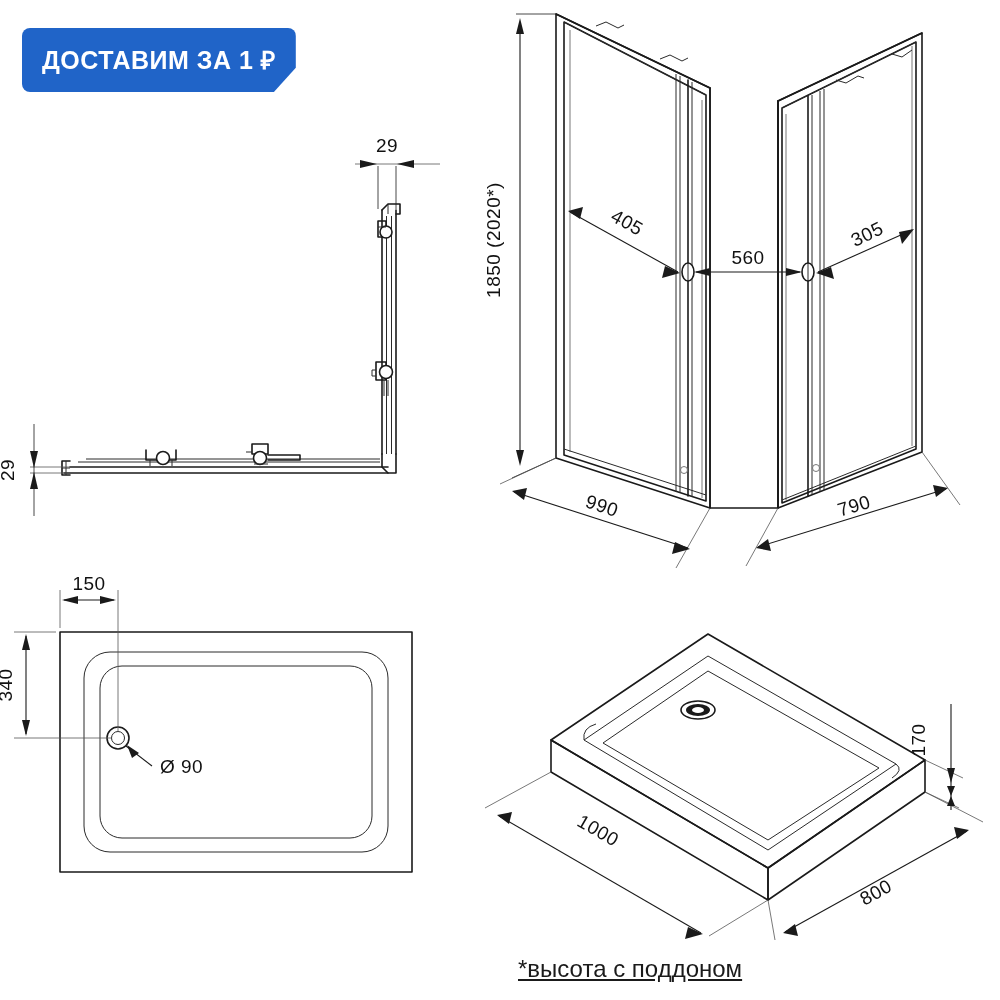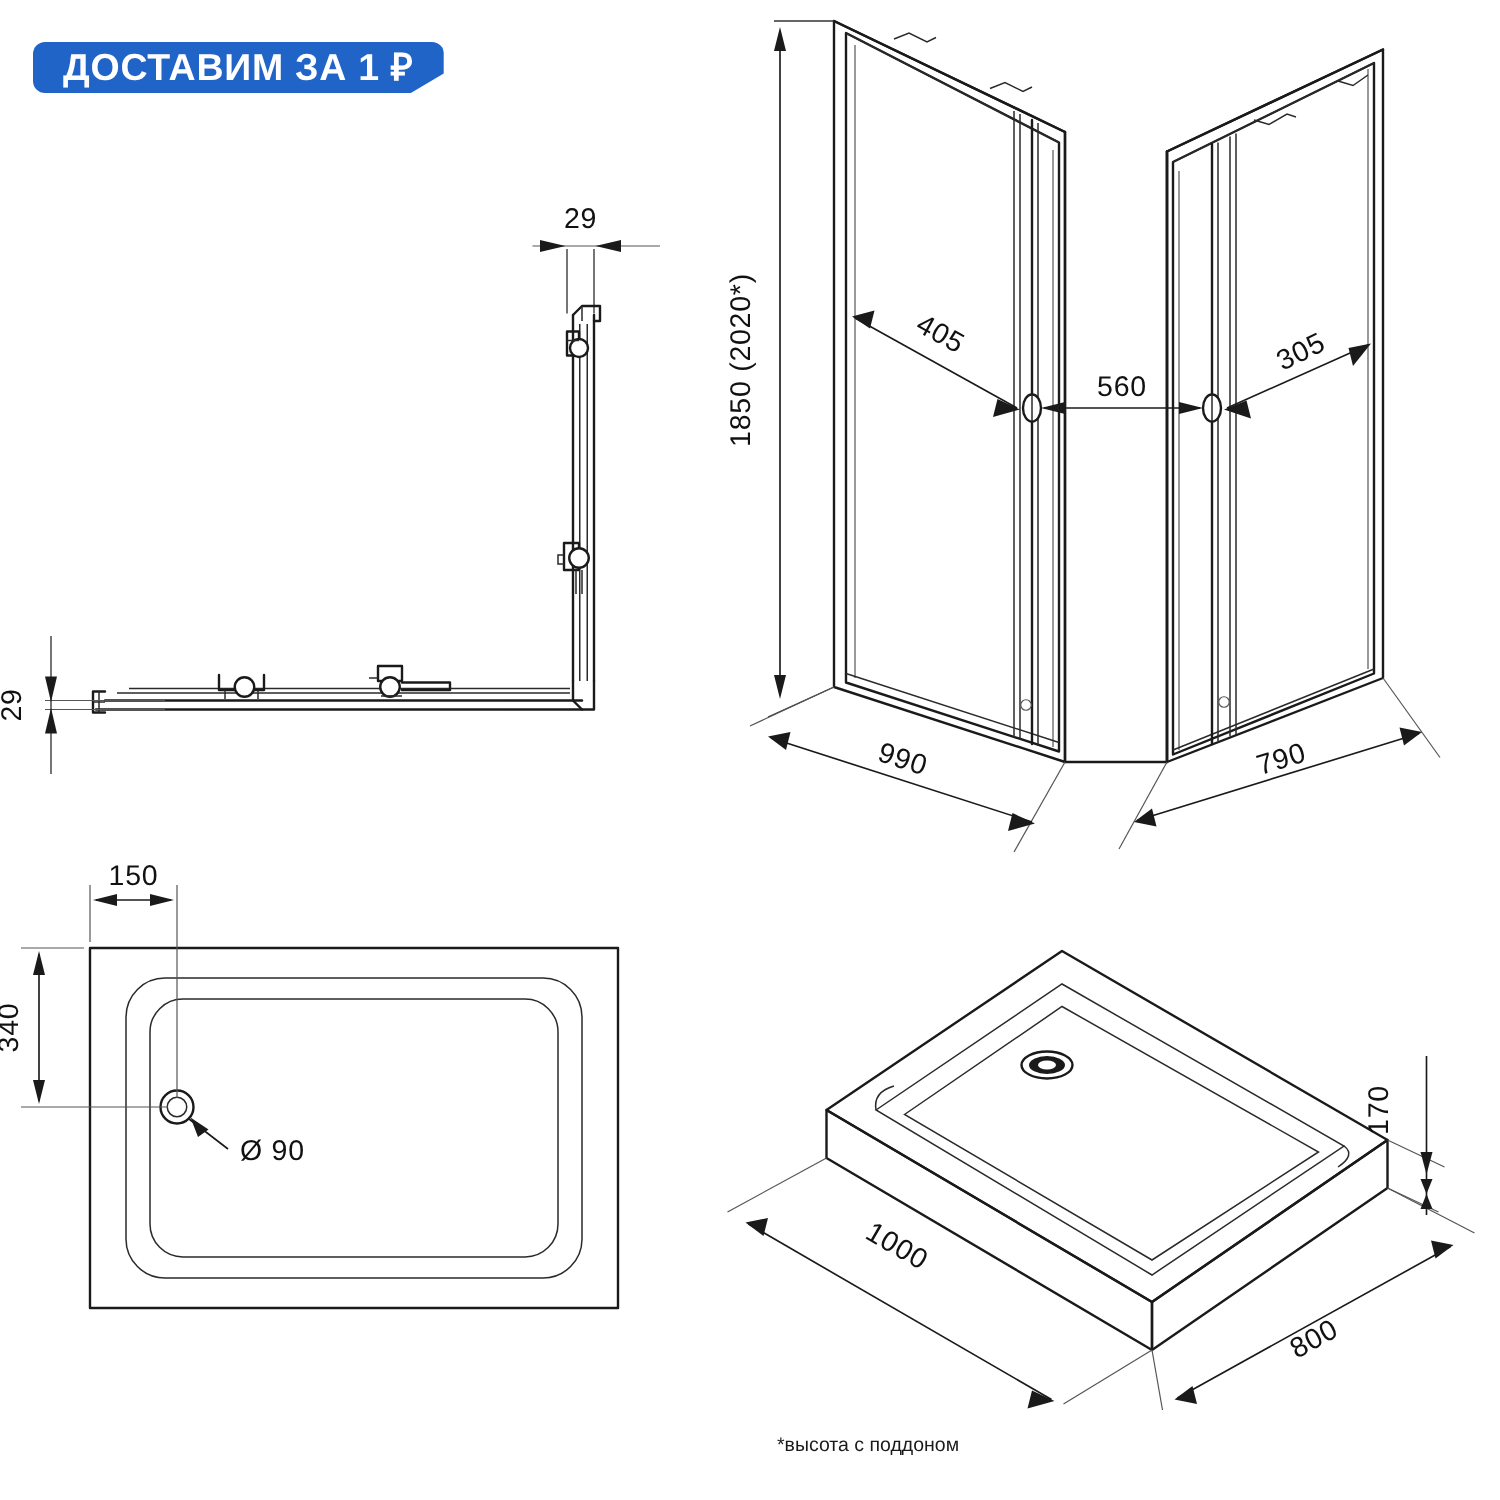"ДОСТАВИМ ЗА 1 ₽" #promo-badge { height: 34px -> 64px }
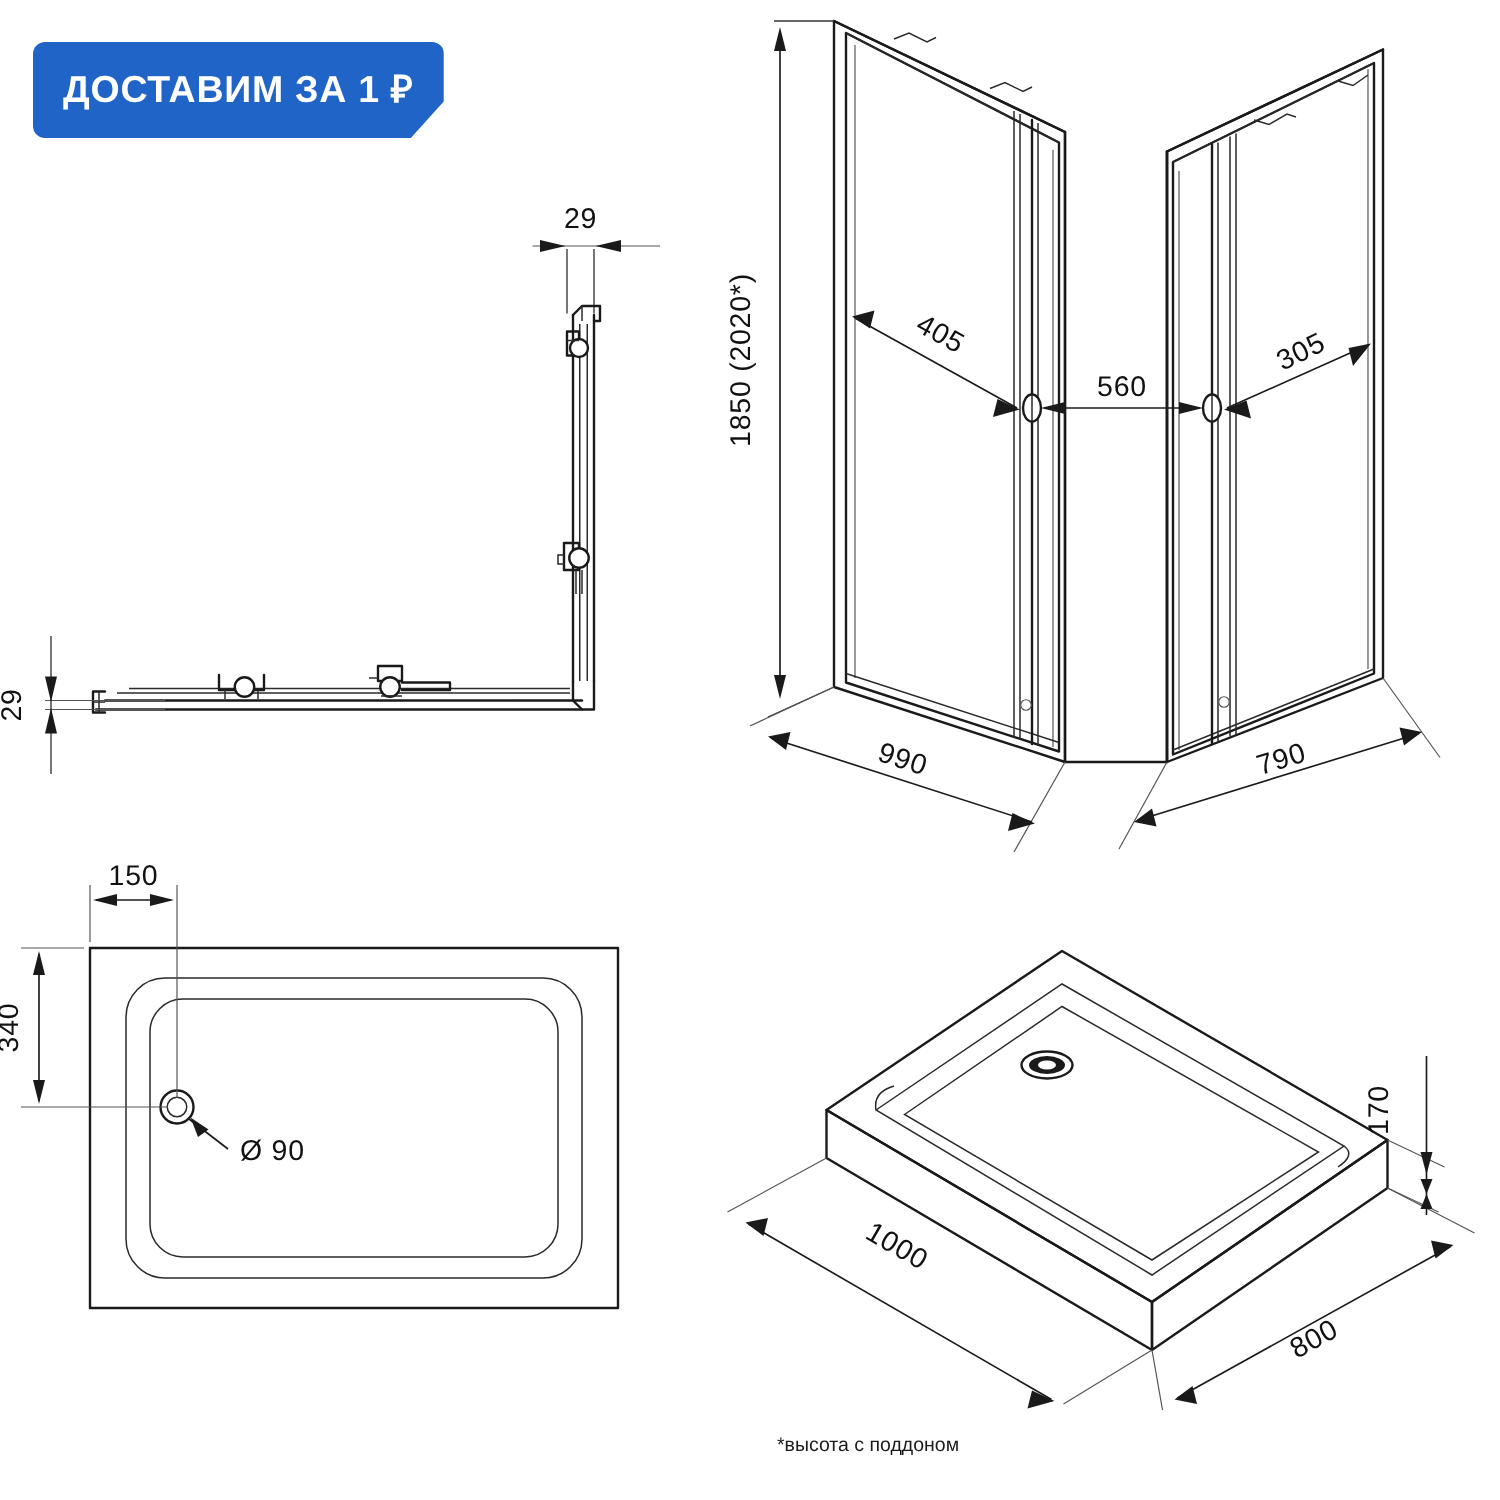"*высота с поддоном" #footnote { font-size: 13px -> 24px; text-decoration: none -> underline }
